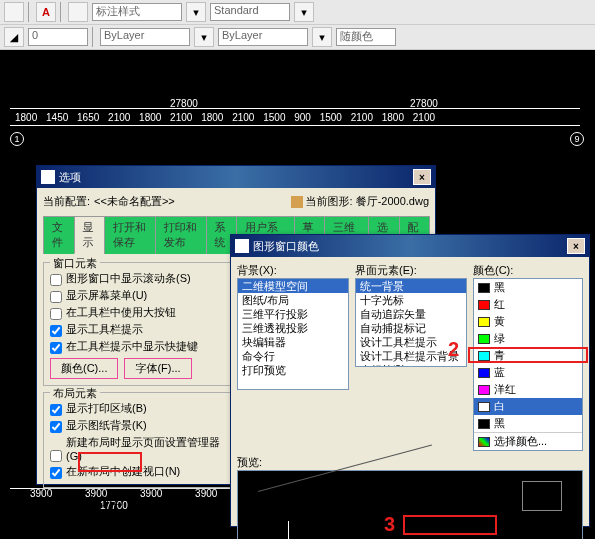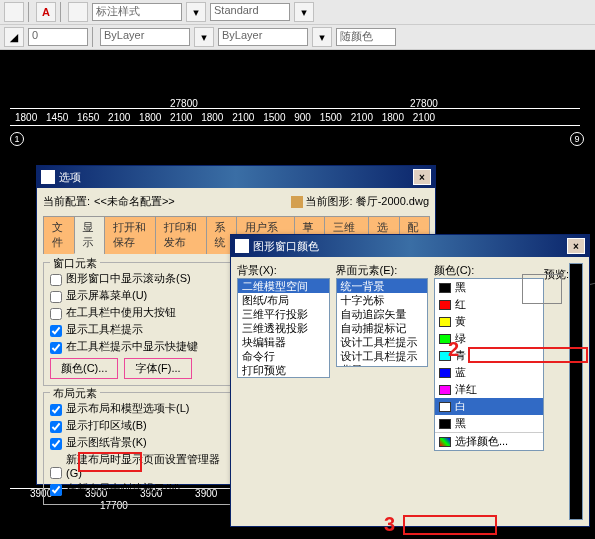"文件" .tab { background: #fdba74 -> #22c55e }
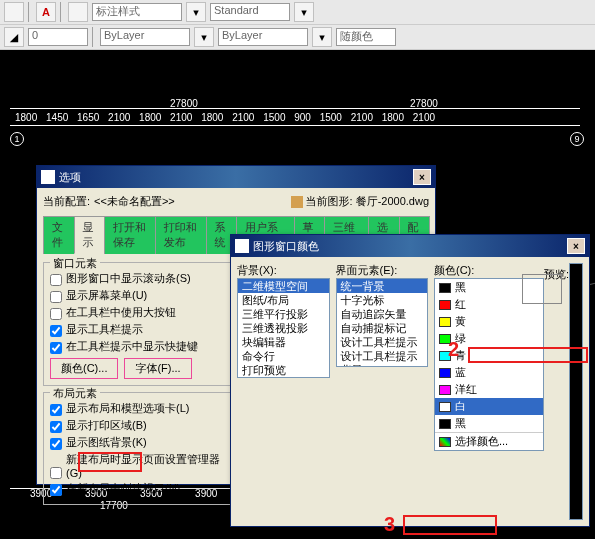"背景(X):" div.dlg-body { flex-direction: row -> column }
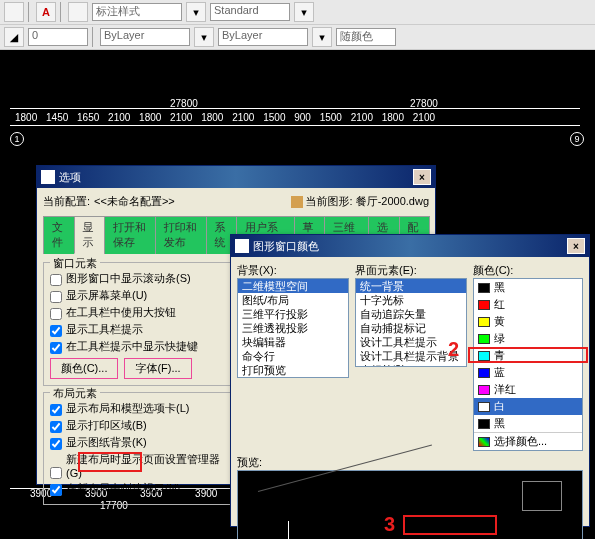"二维模型空间" div.listbox { height: 100px -> 112px }
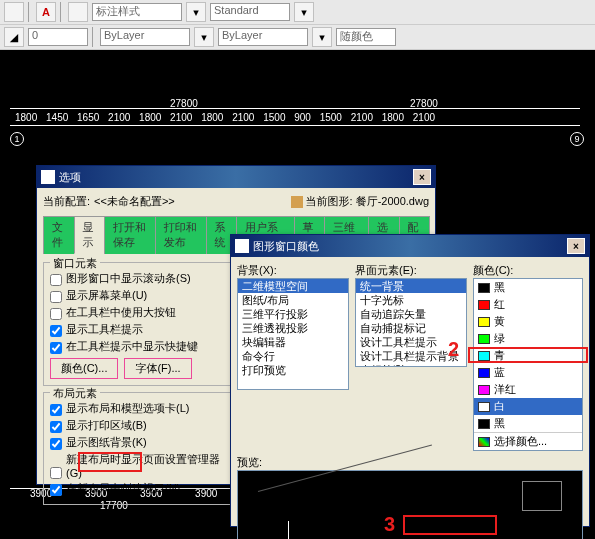"显示布局和模型选项卡(L)" label.chk { html: <label> <input> <span>显示布局和模型选项卡(L)</span> </label> -> none }
